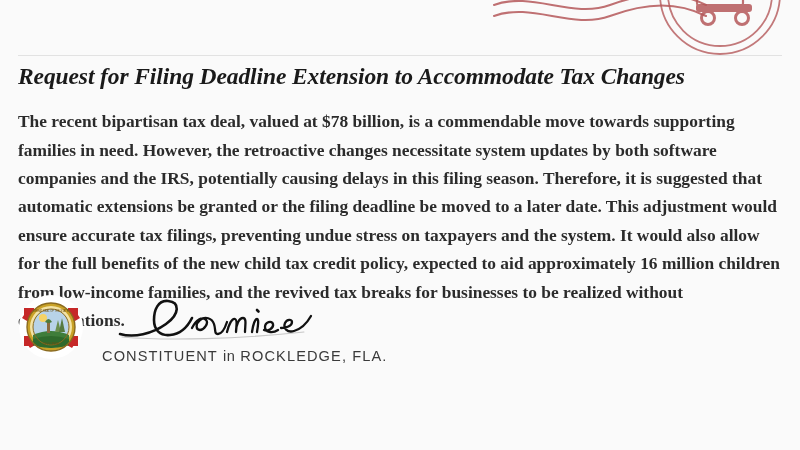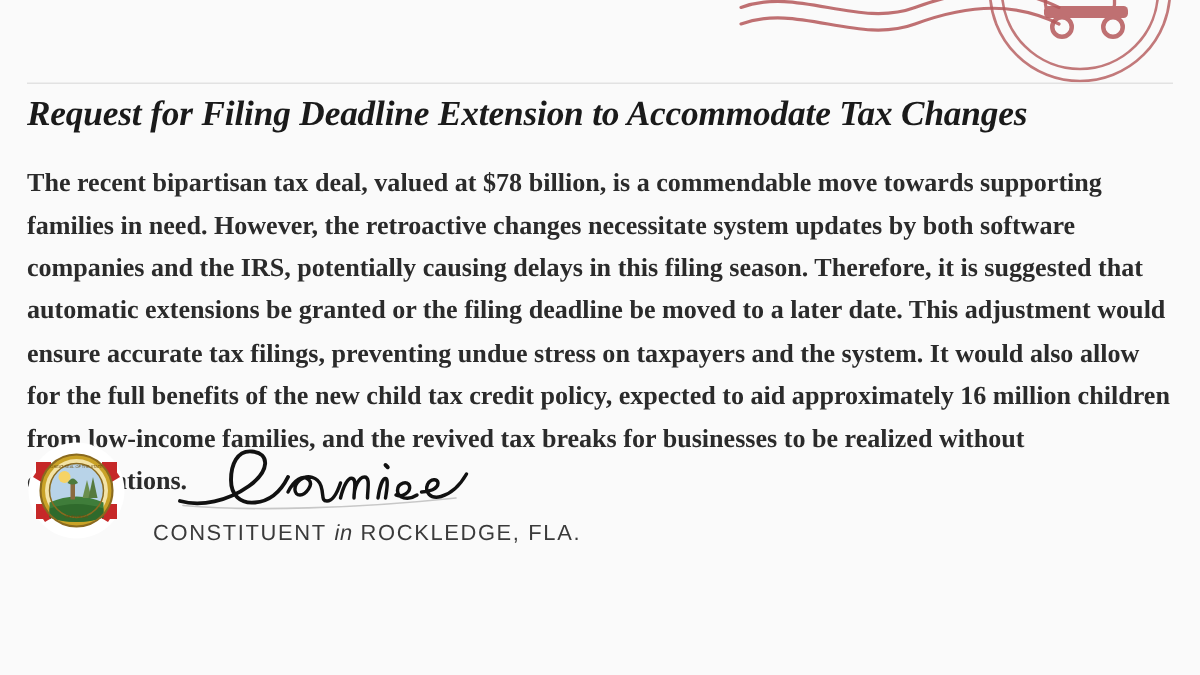"in" #signature-caption .em { font-style: italic -> none }
